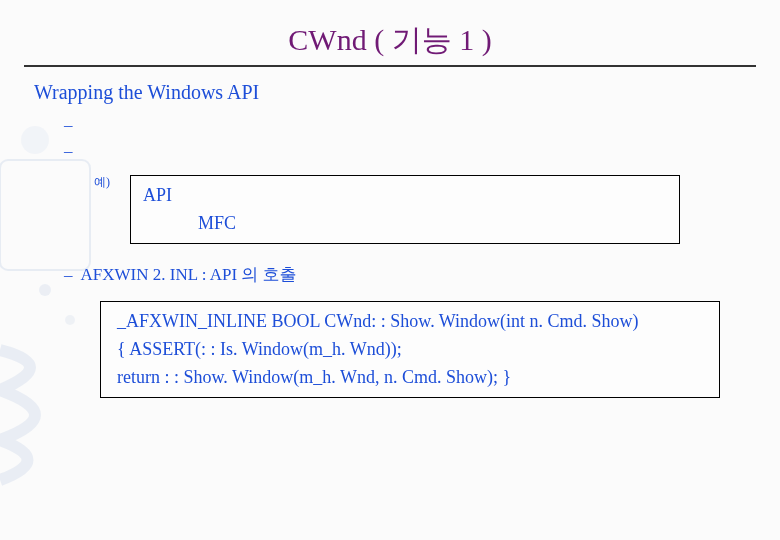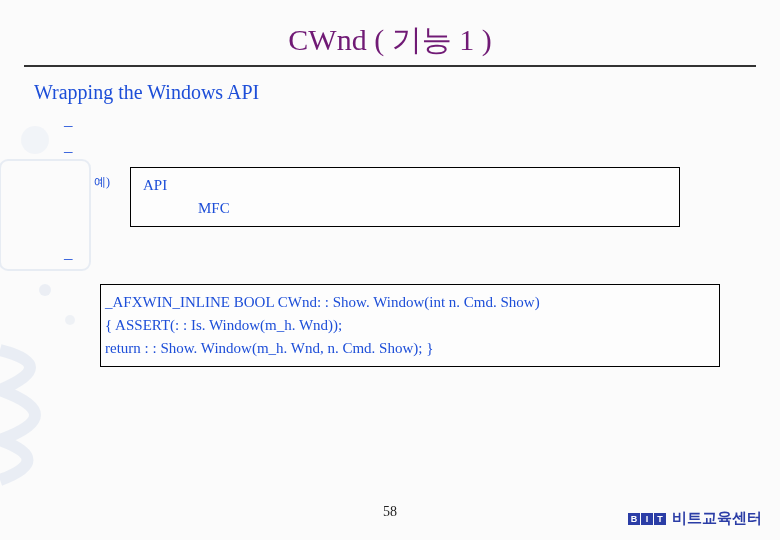"API" .code-box { font-size: 15px -> 18px; margin-top: none -> 8px }
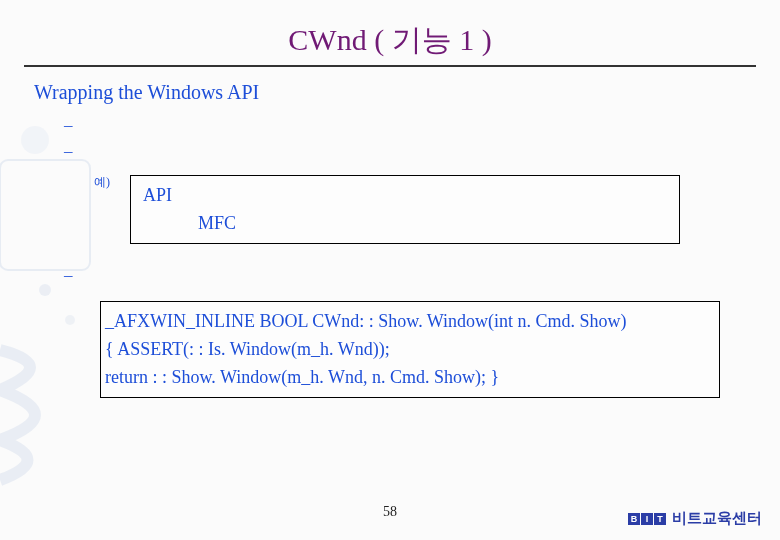"AFXWIN 2. INL : API" span { html: none -> <span>AFXWIN 2. INL : API 의 호출</span> }
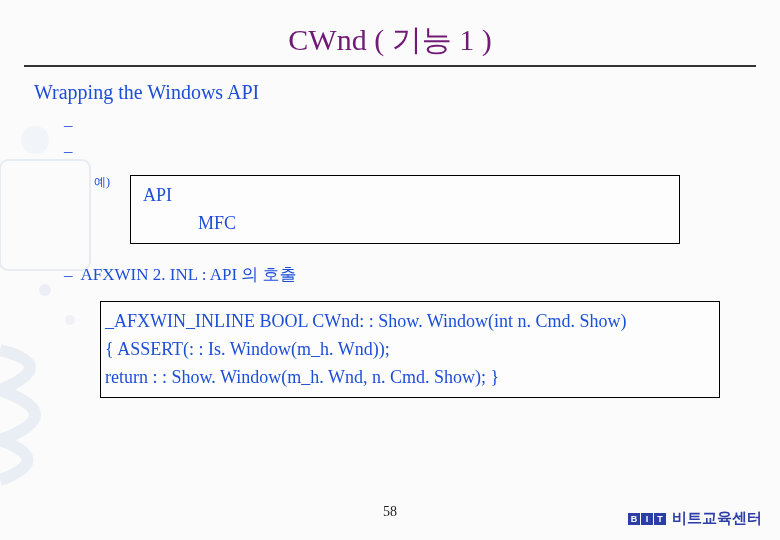"_AFXWIN_INLINE BOOL CWnd: : Show." .box2 { padding: 6px 4px -> 6px 16px }
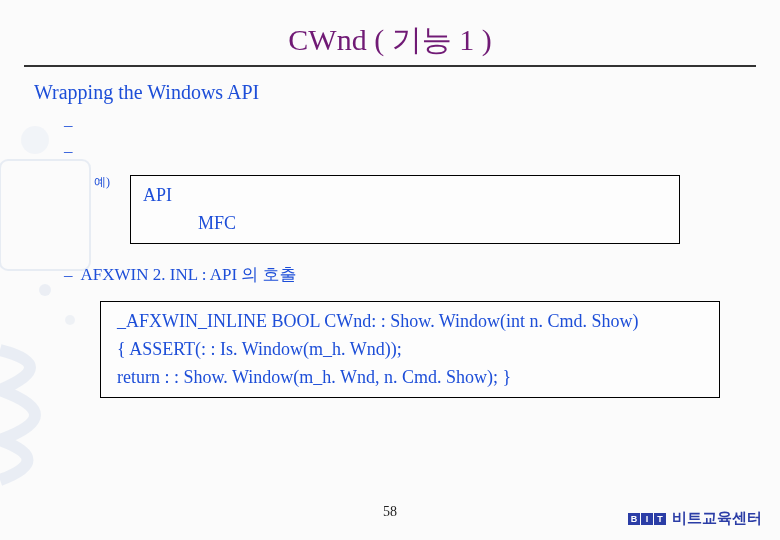"58" div.footer { html: <div> <div>58</div> <div> <span> <span>B</span> <span>I</span> <span>T</span> </span> <span>비트교육센터</span> </div> </div> -> none }
